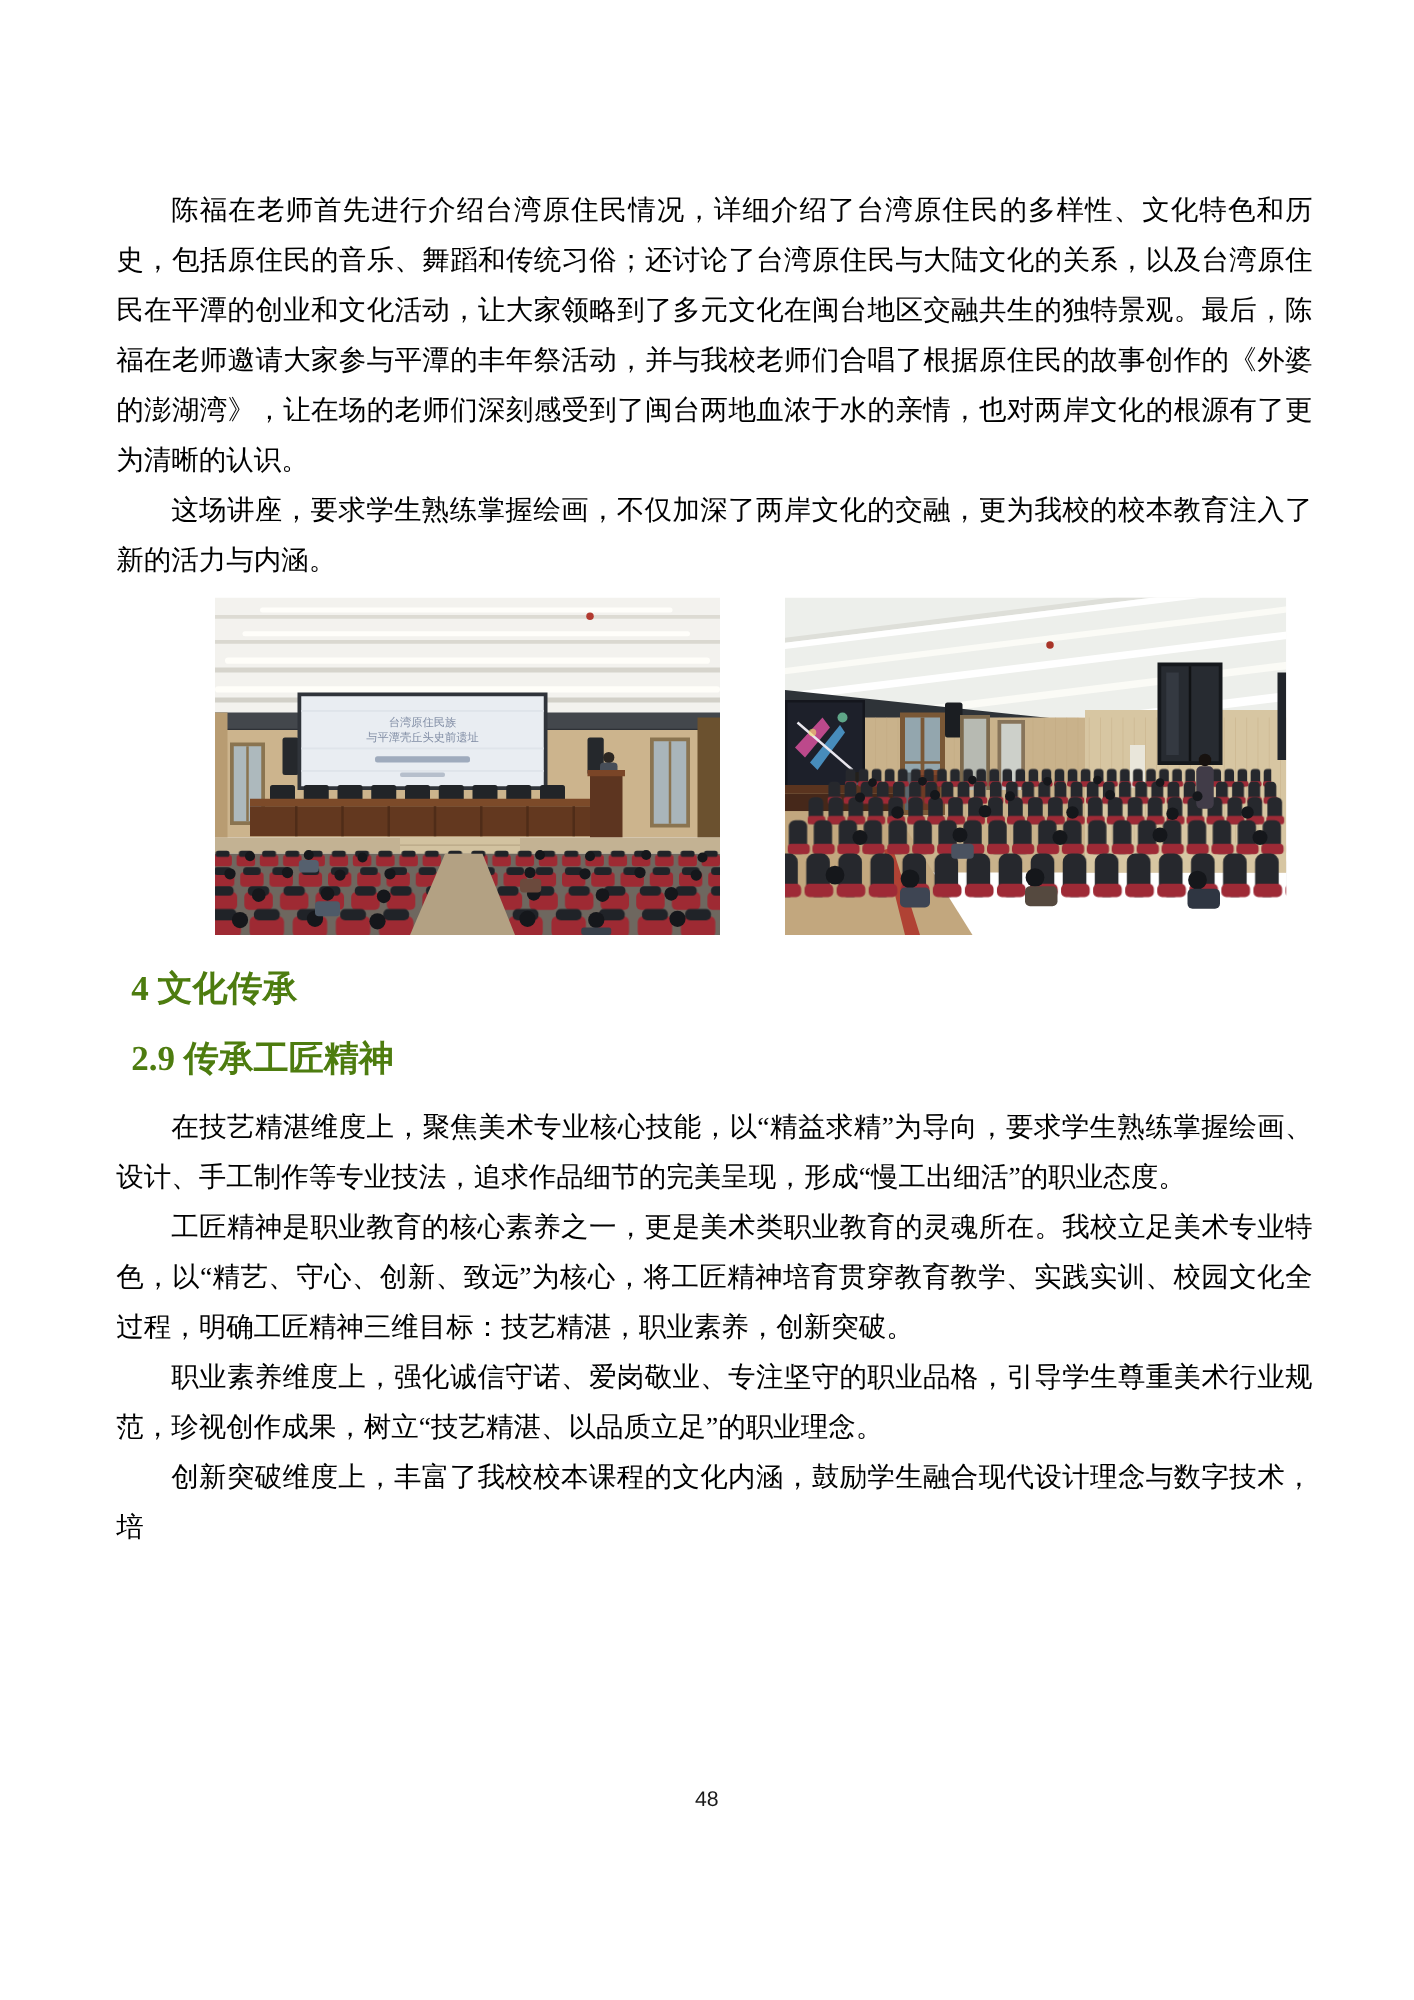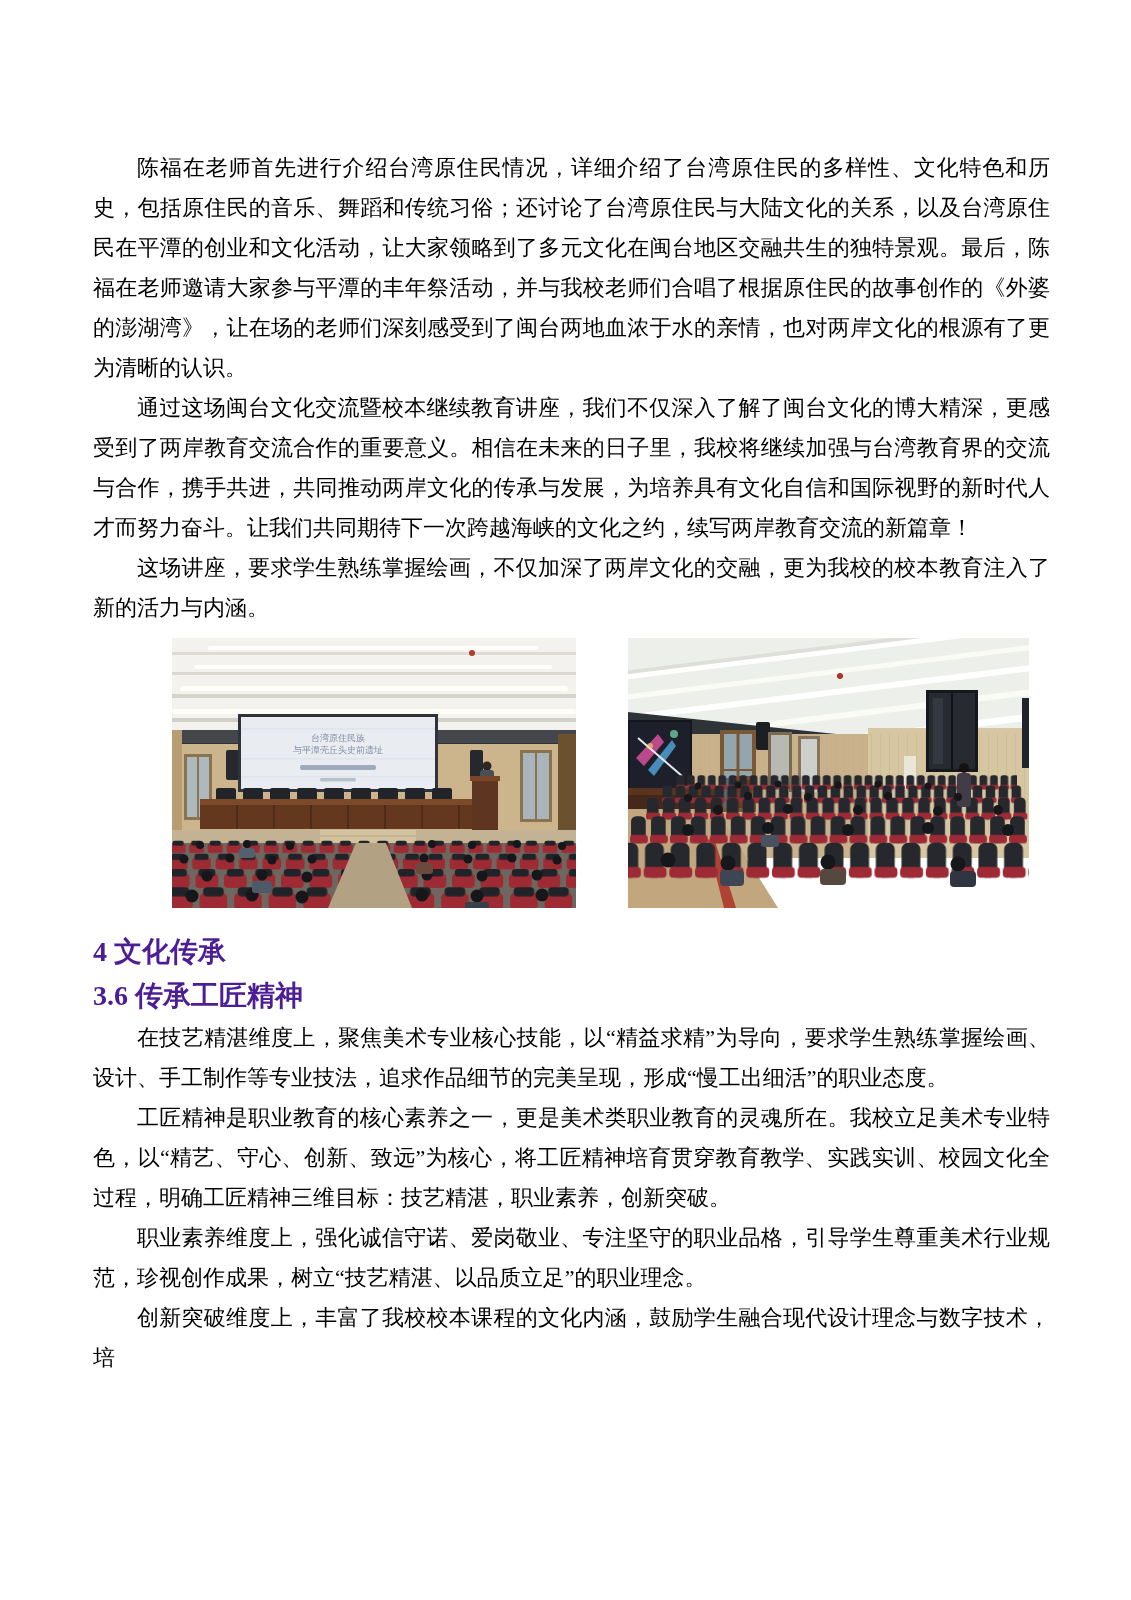"通过这场闽台文化交流暨校本继续教育讲座，我们不仅深入了解了闽台文化的博大精深，更" p.body { html: <p>通过这场闽台文化交流暨校本继续教育讲座，我们不仅深入了解了闽台文化的博大精深，更感受到了两岸教育交流合作的重要意义。相信在未来的日子里，我校将继续加强与台湾教育界的交流与合作，携手共进，共同推动两岸文化的传承与发展，为培养具有文化自信和国际视野的新时代人才而努力奋斗。让我们共同期待下一次跨越海峡的文化之约，续写两岸教育交流的新篇章！</p> -> none }
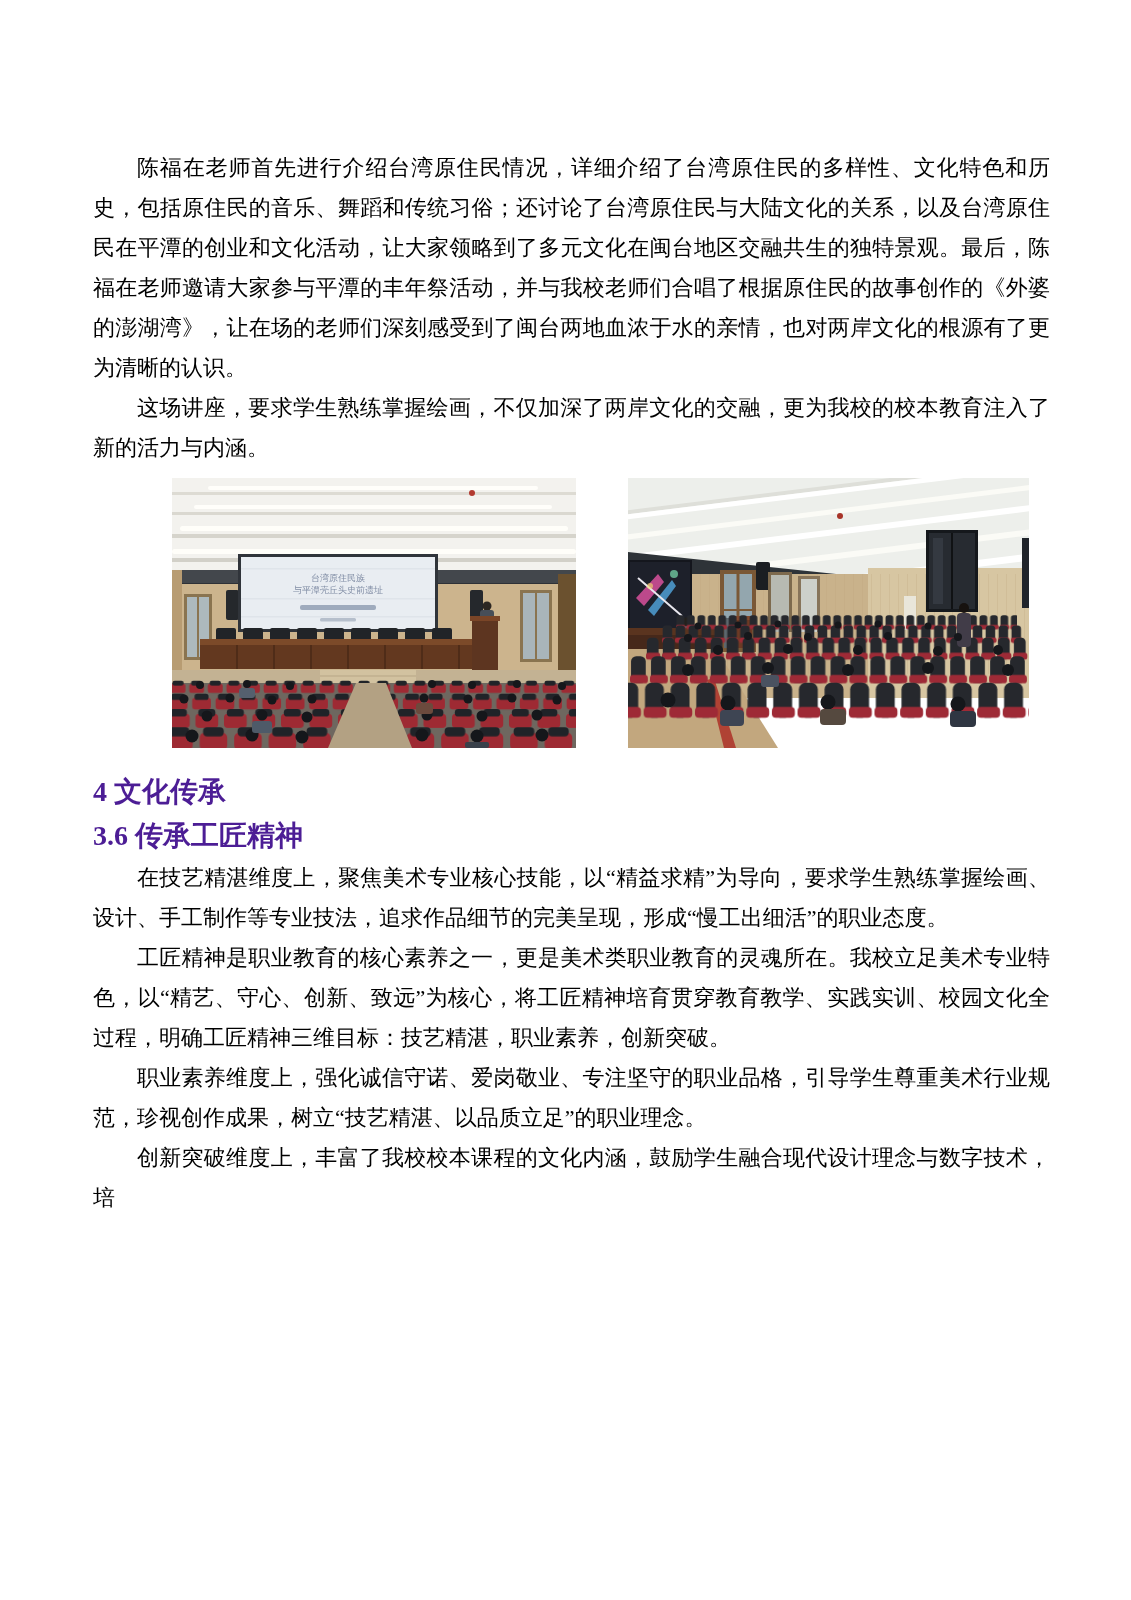"4 文化传承" h1.sec, h2.sec { color: #4c1d95 -> #4d7c0f; margin: 0 -> 12px }
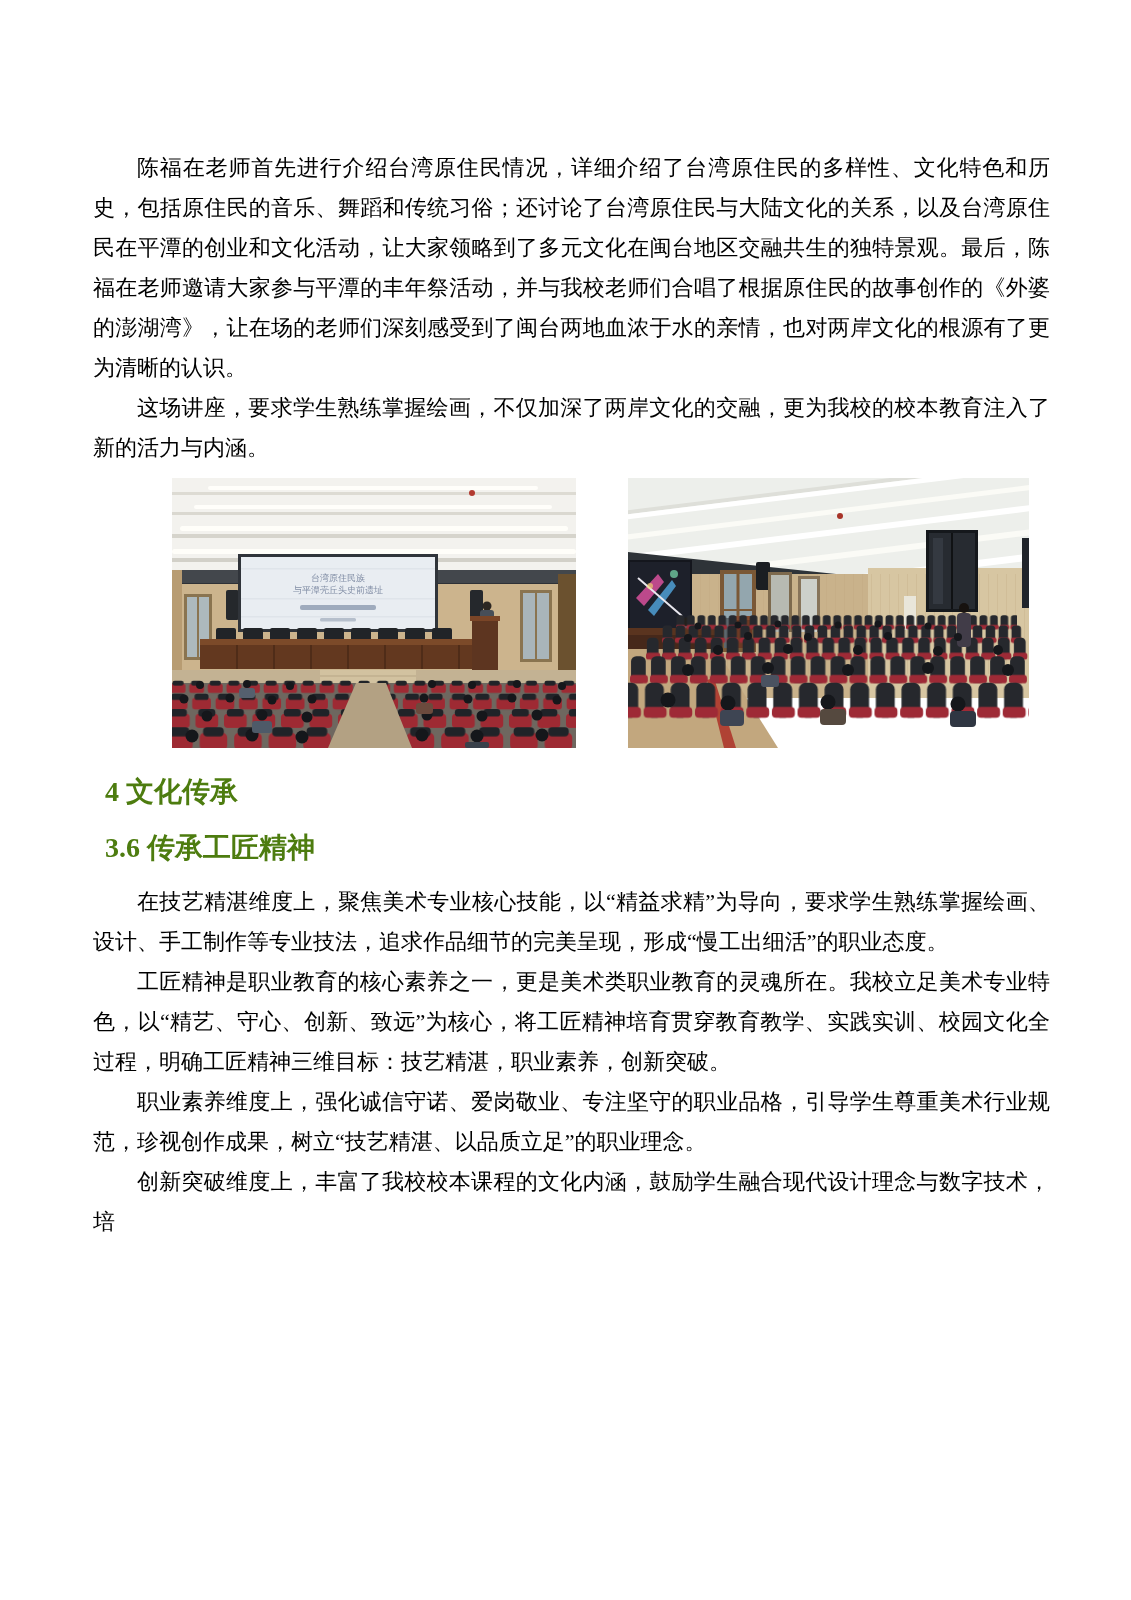"3.6 传承工匠精神" h2.sec { text: 3.6 -> 2.9 }
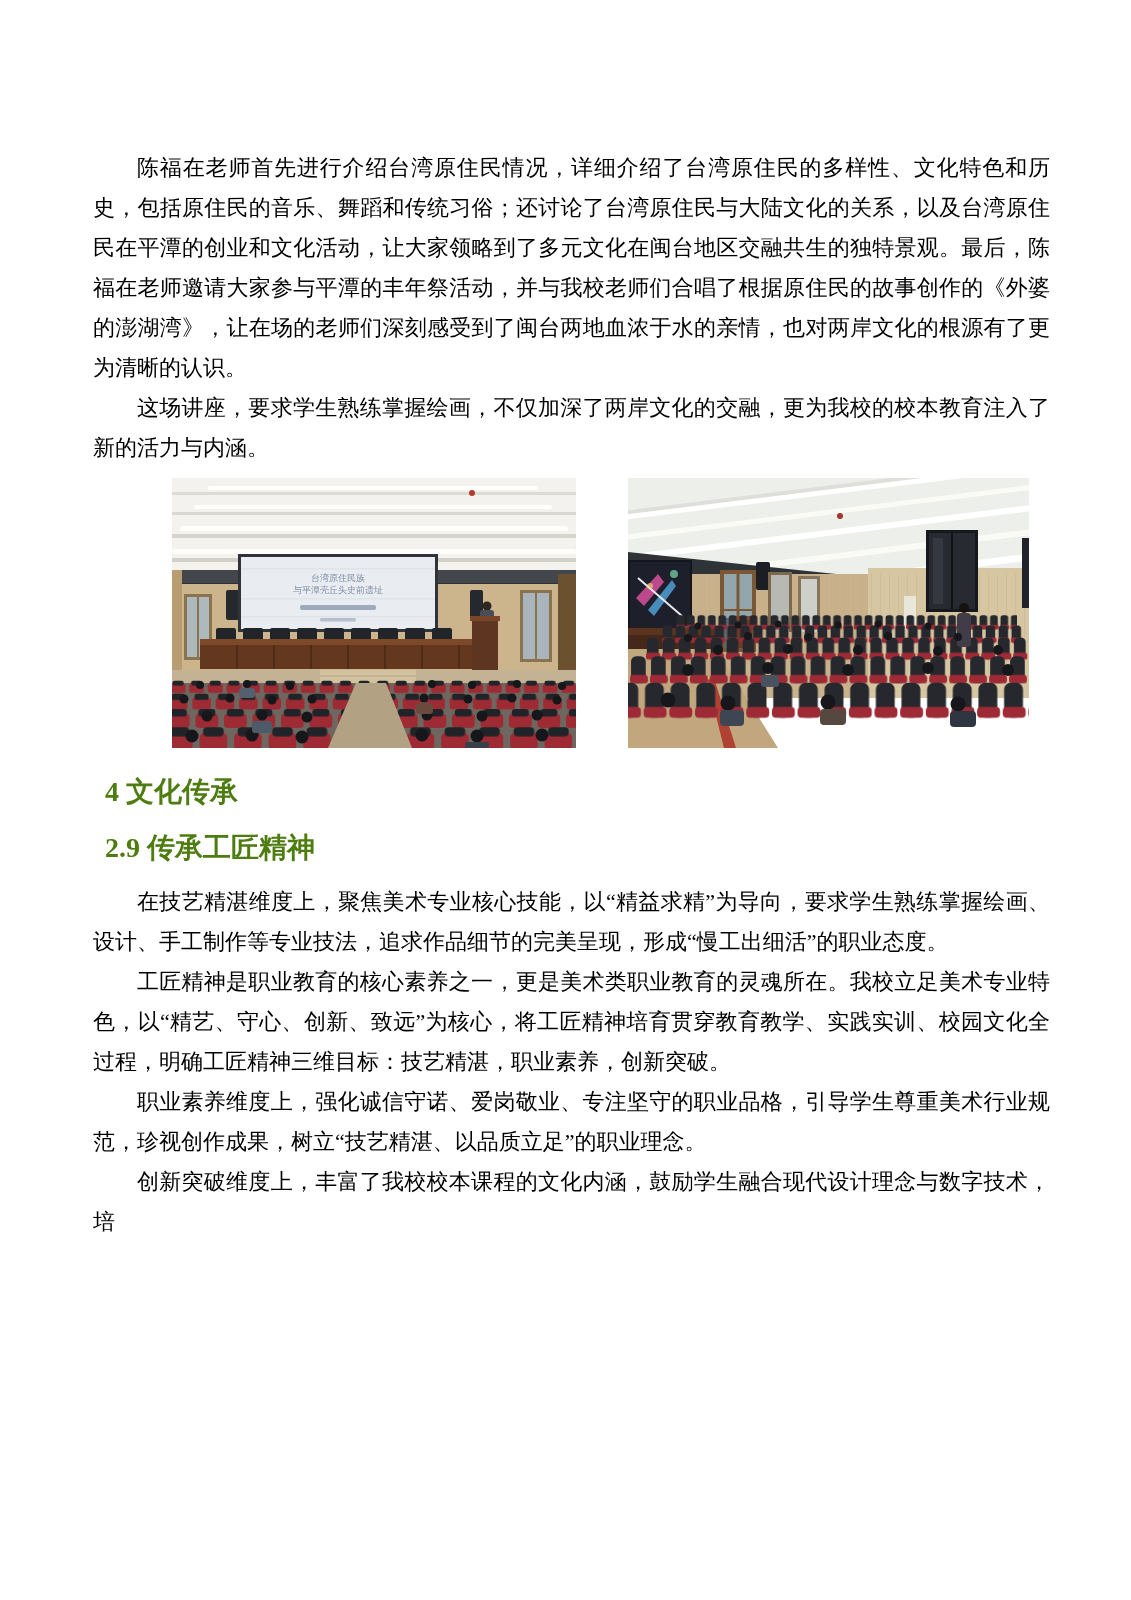"48" div.page-number { html: none -> <div>48</div> }
